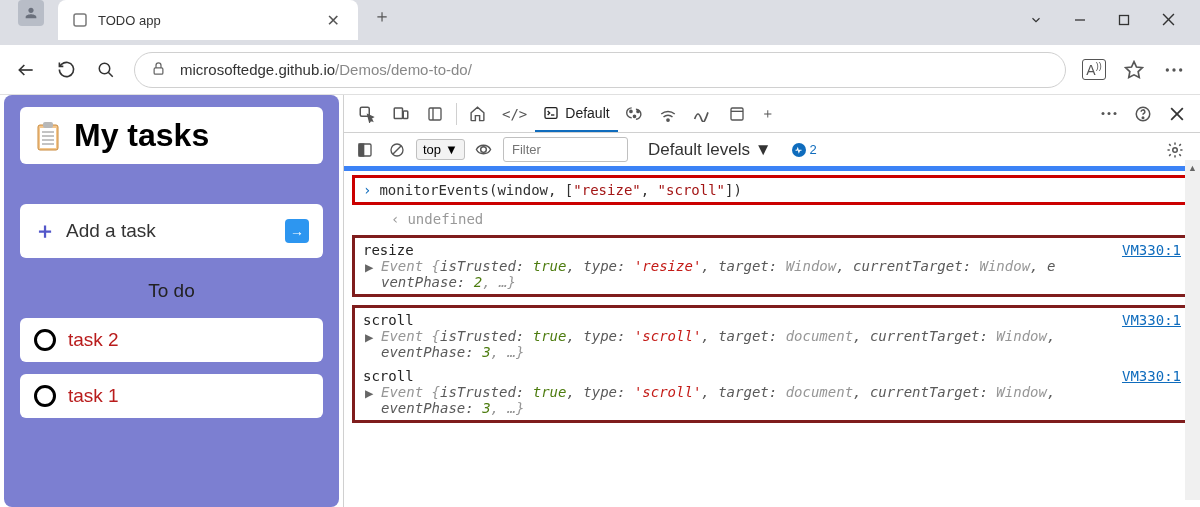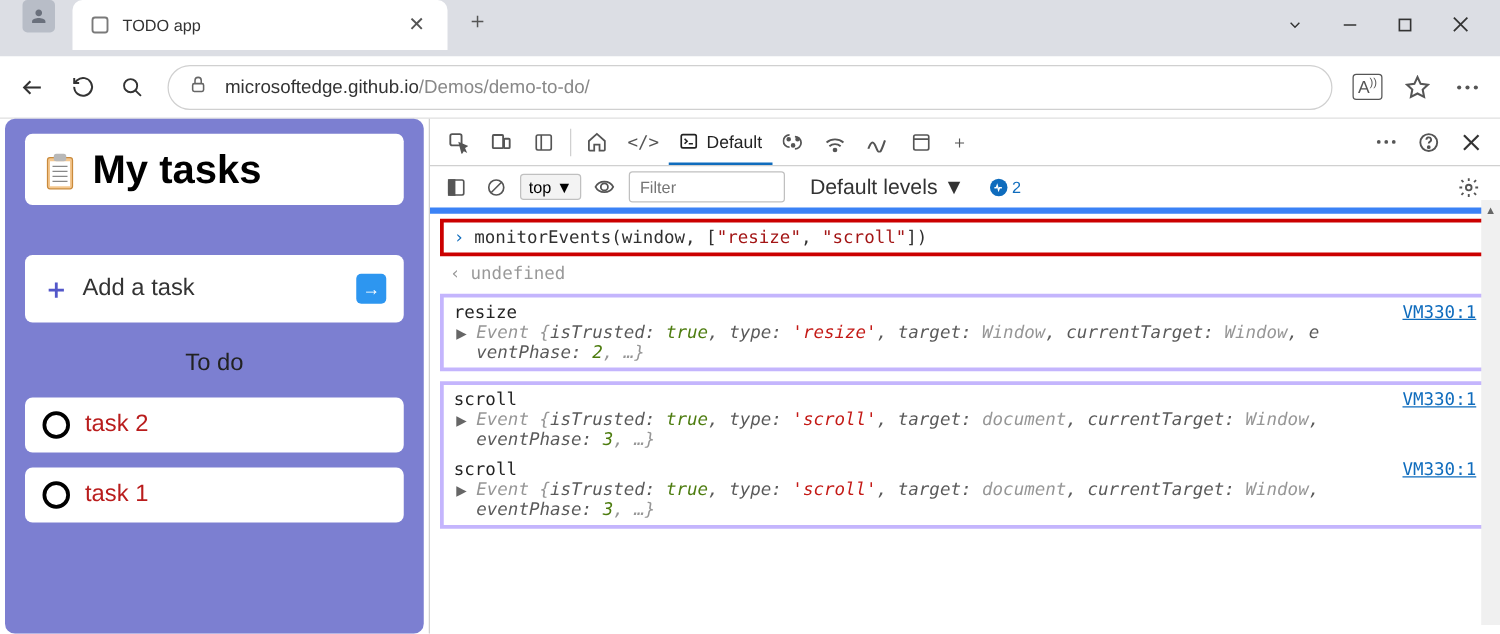"My tasks" .app-header { align-items: flex-end -> center }
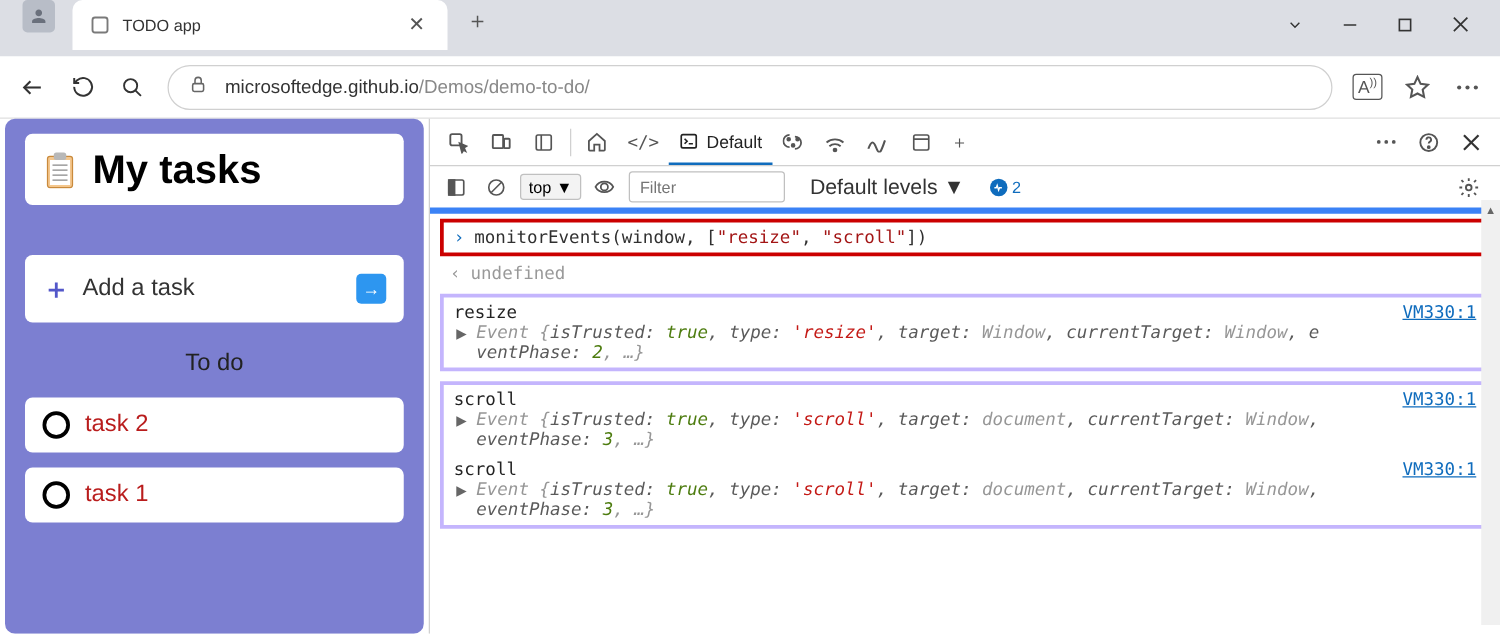"‹ undefined" .ret-line { margin-left: none -> 31px }
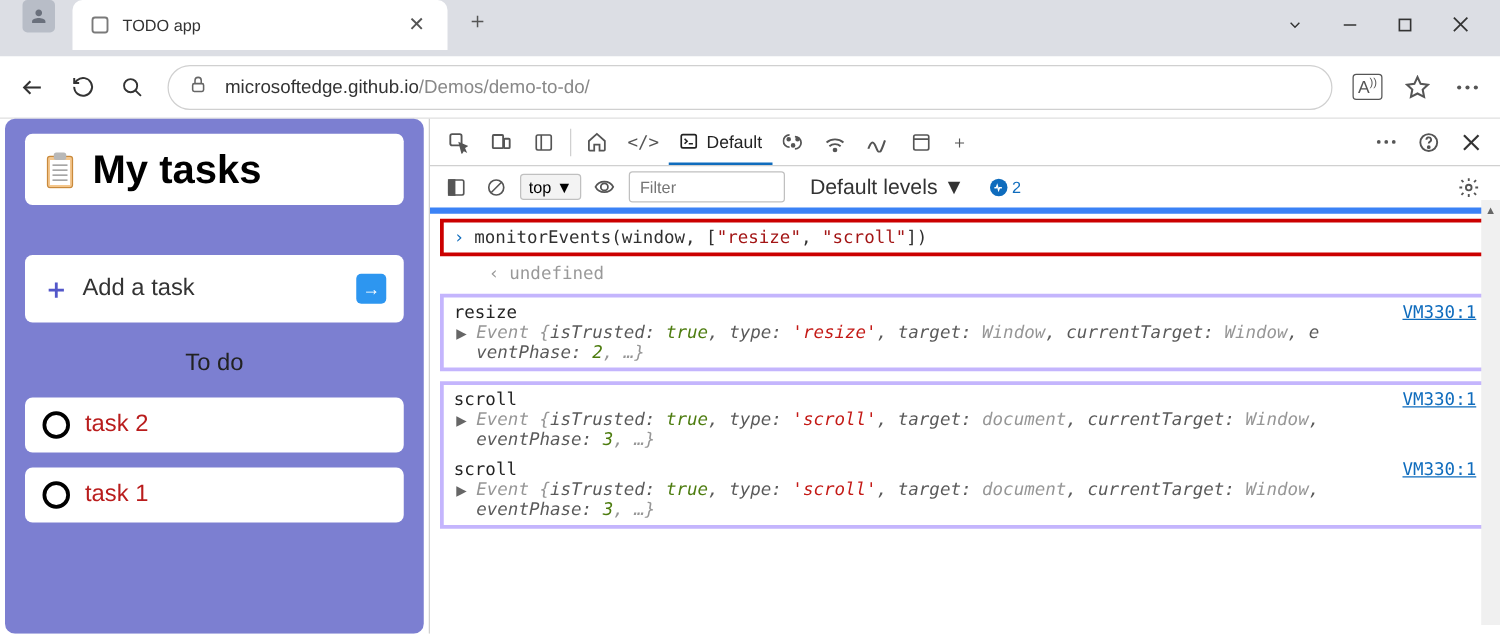"resize" .log-block { border: 3px solid #c4b5fd -> 3px solid #7f1d1d }
